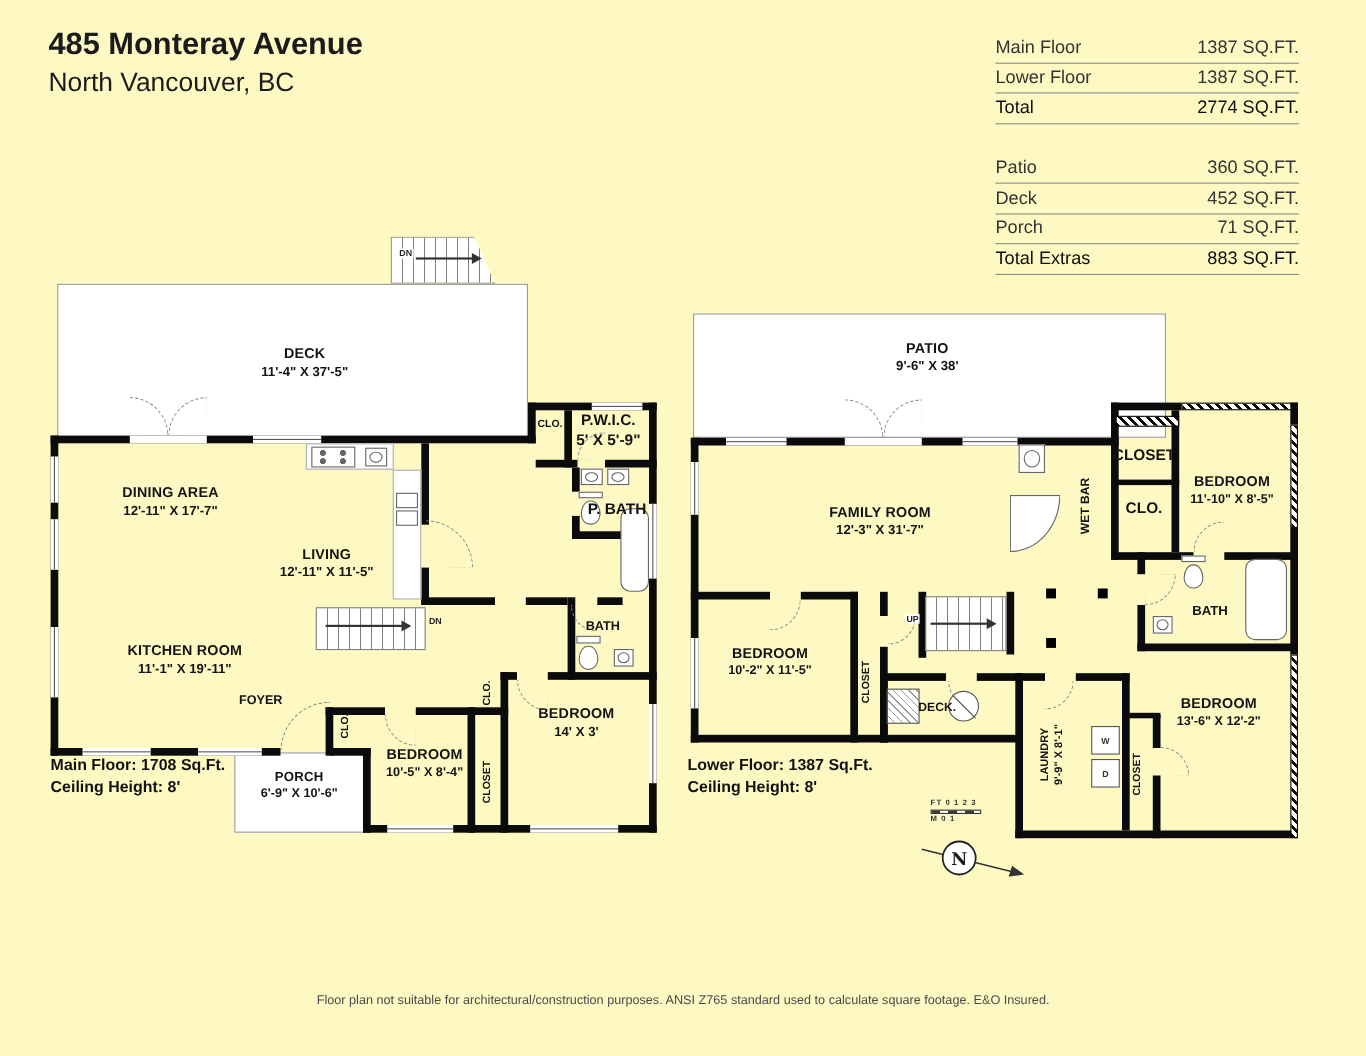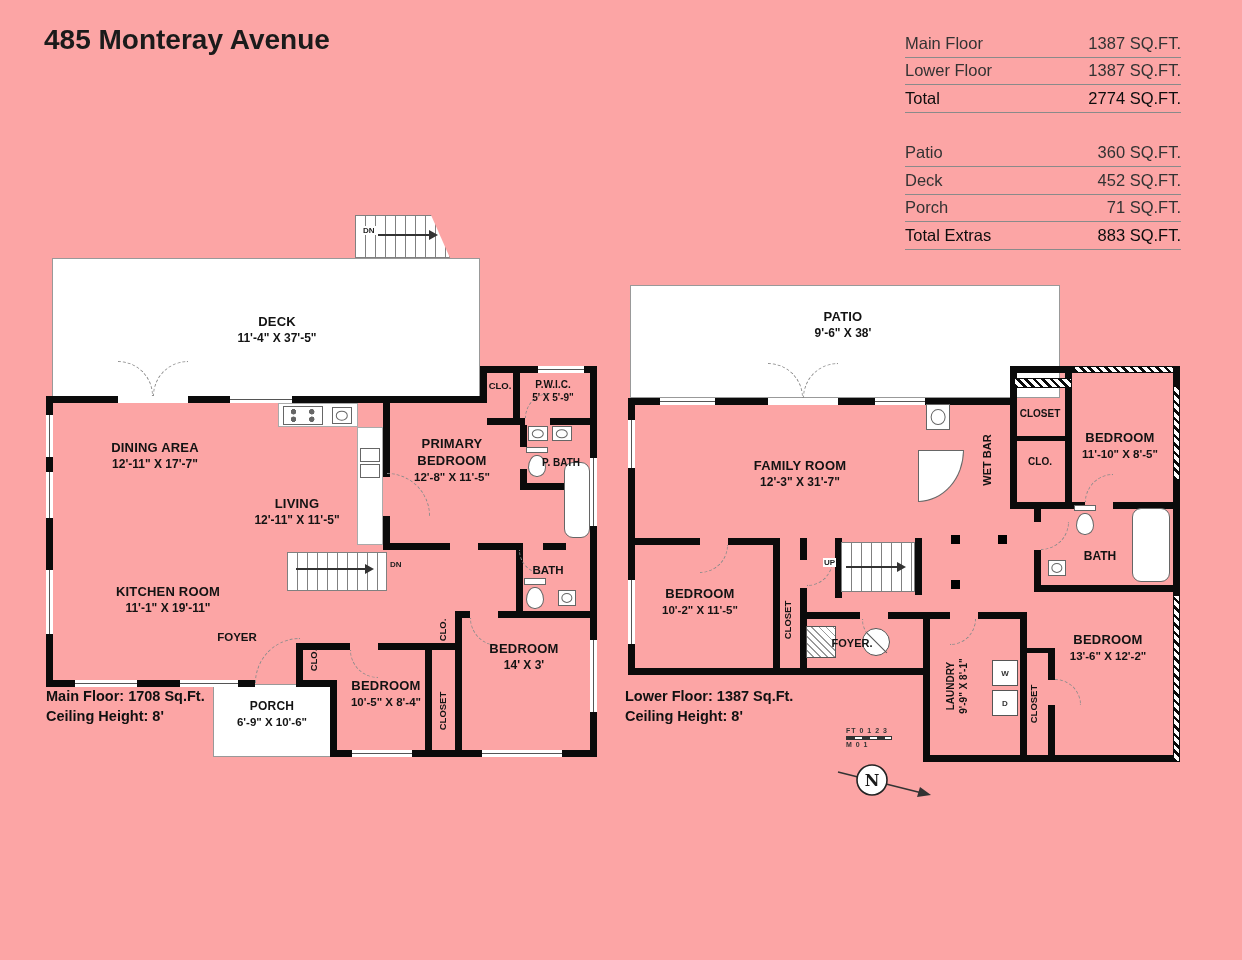"485 Monteray Avenue" .page { background: #fca5a5 -> #fef9c3 }
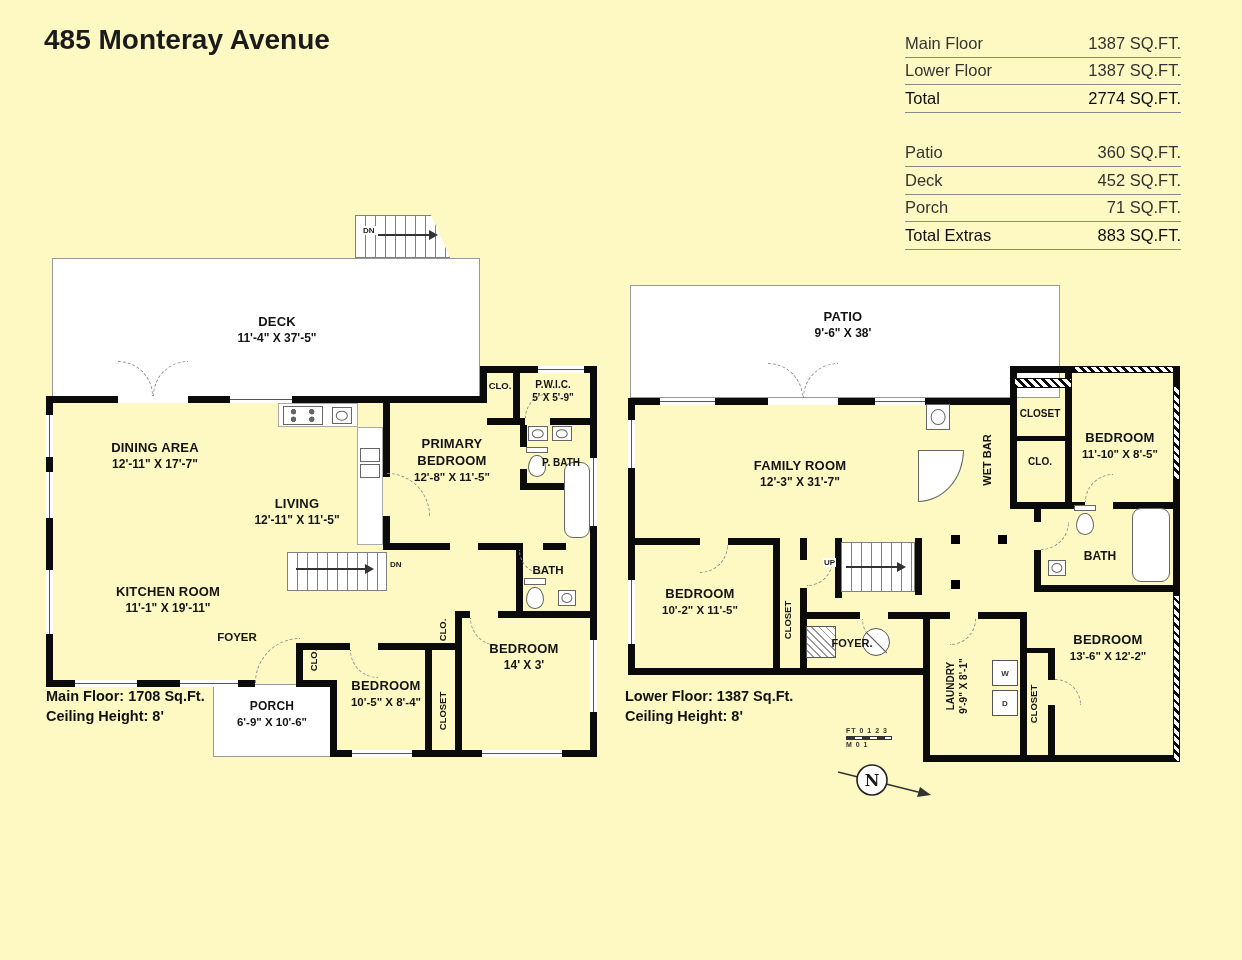"North Vancouver, BC" div.h-city { html: none -> <div>North Vancouver, BC</div> }
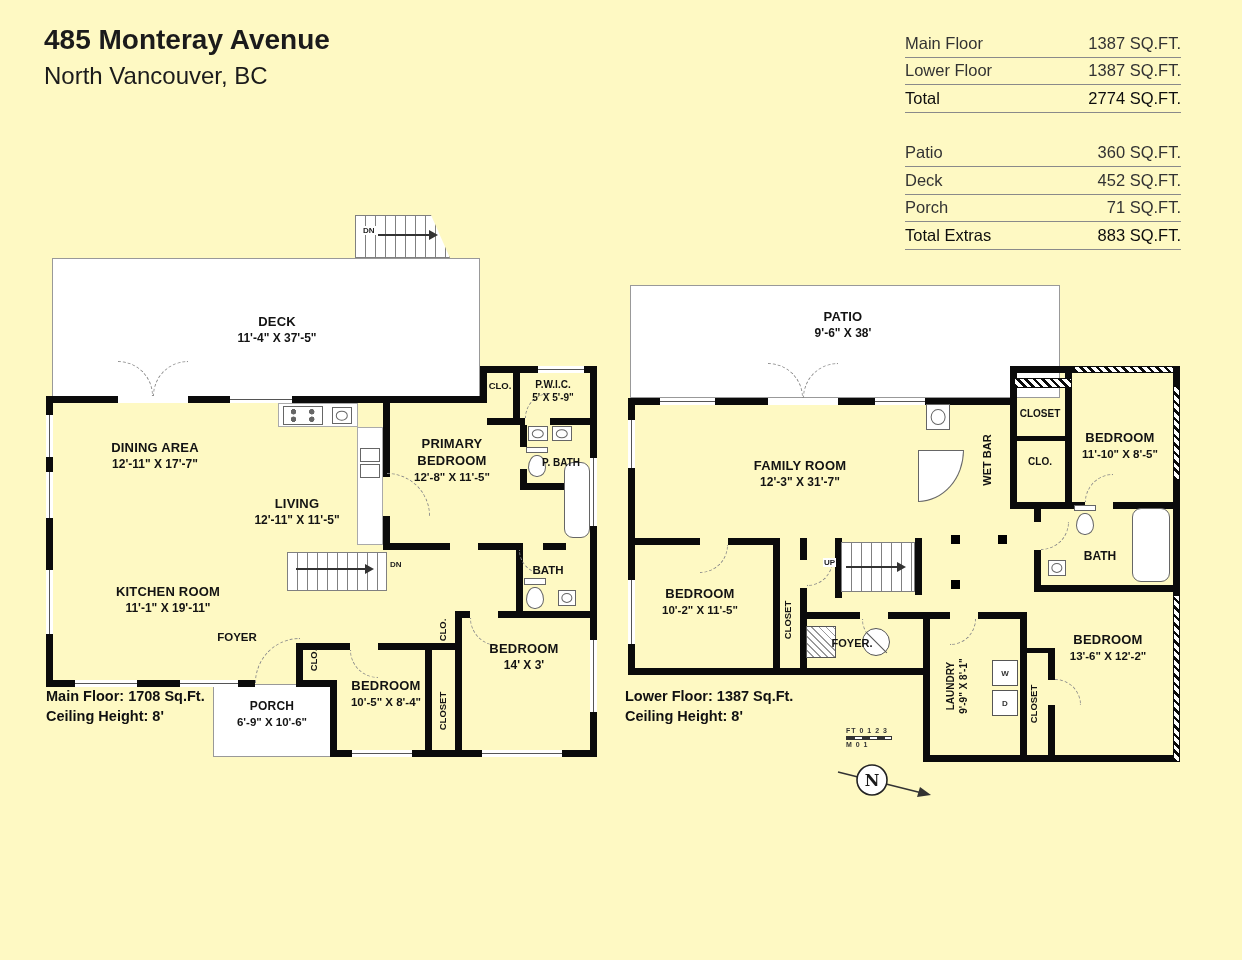"P.W.I.C." .slabel { font-size: 10px -> 14px }
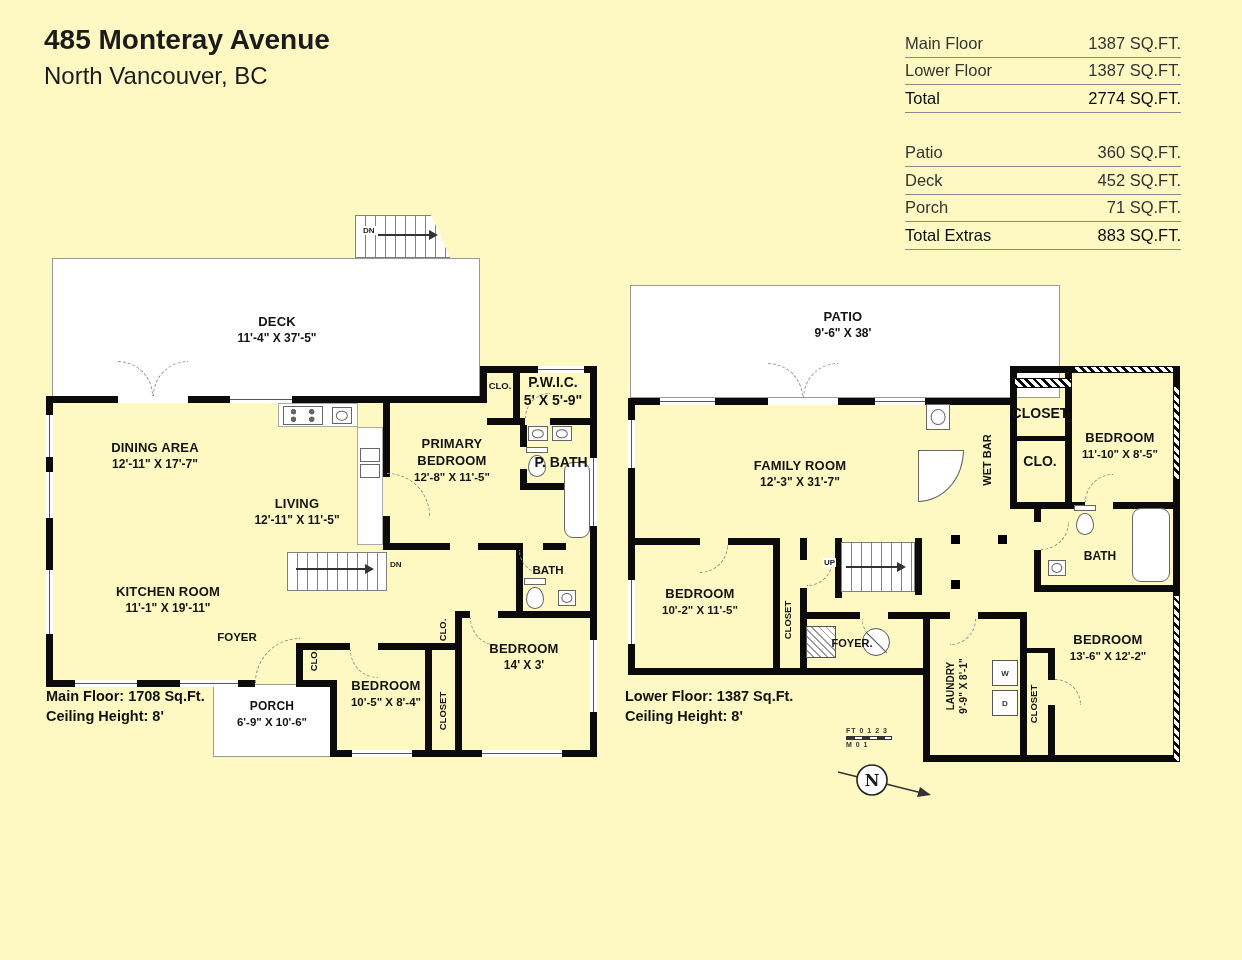"PRIMARY BEDROOM" div.rlabel { html: <div> <div>PRIMARY BEDROOM</div> <div>12'-8" X 11'-5"</div> </div> -> none }
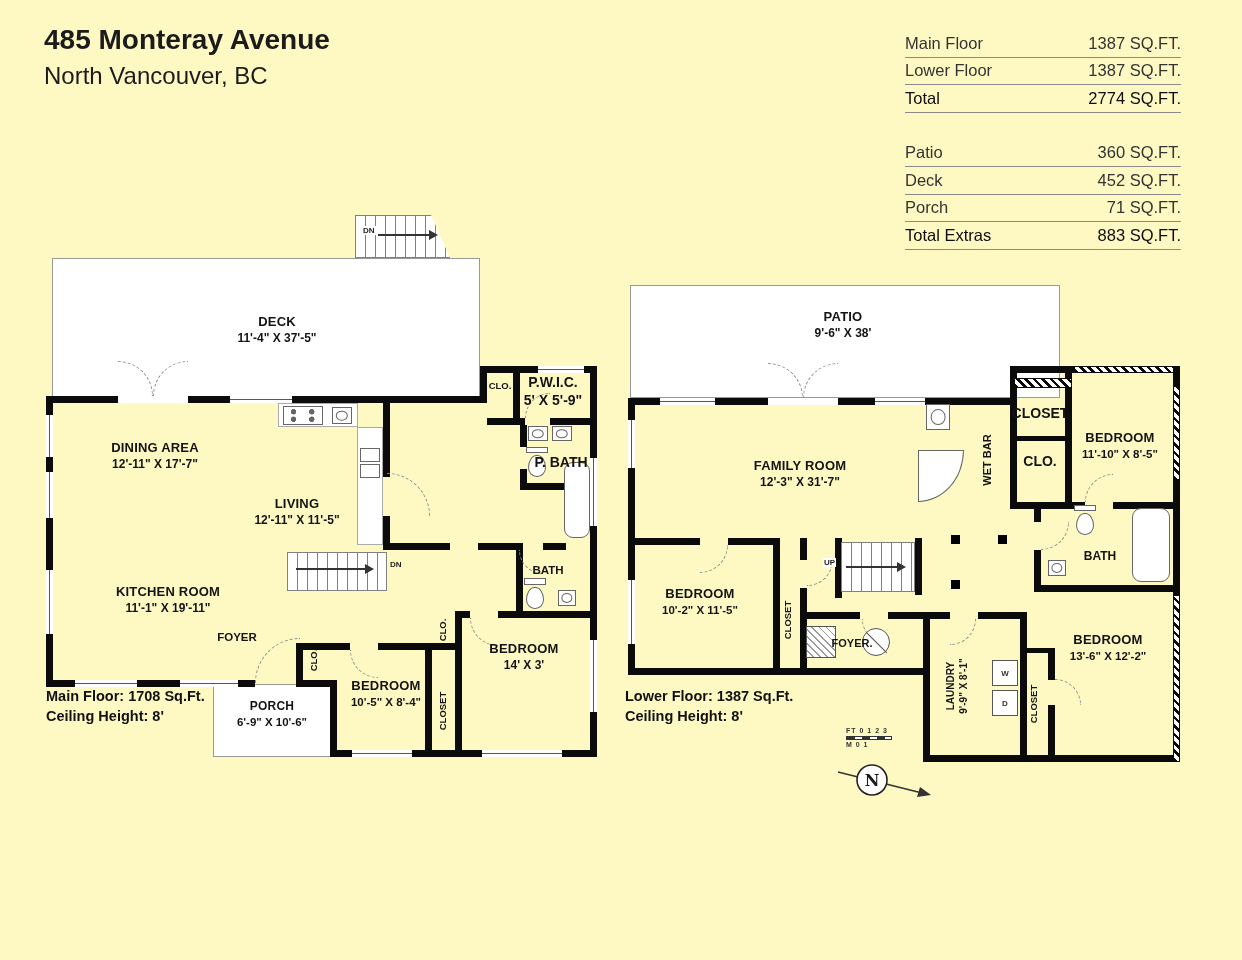"FOYER." div.slabel { text: FOYER -> DECK }
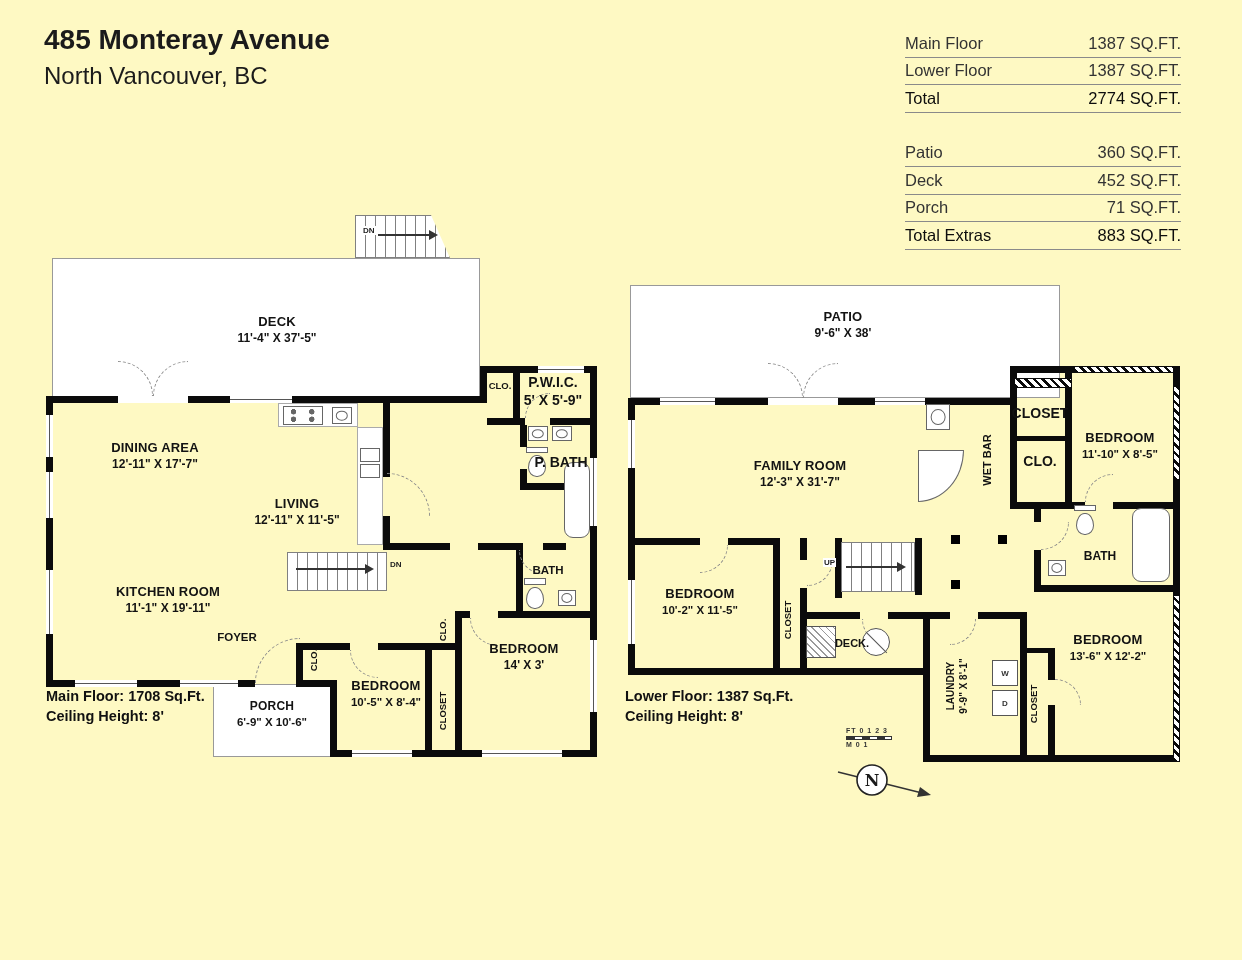"Floor plan not suitable for" div { html: none -> <div>Floor plan not suitable for architectural/construction purposes. ANSI Z765 standard used to calculate square footage. E&amp;O Insured.</div> }
